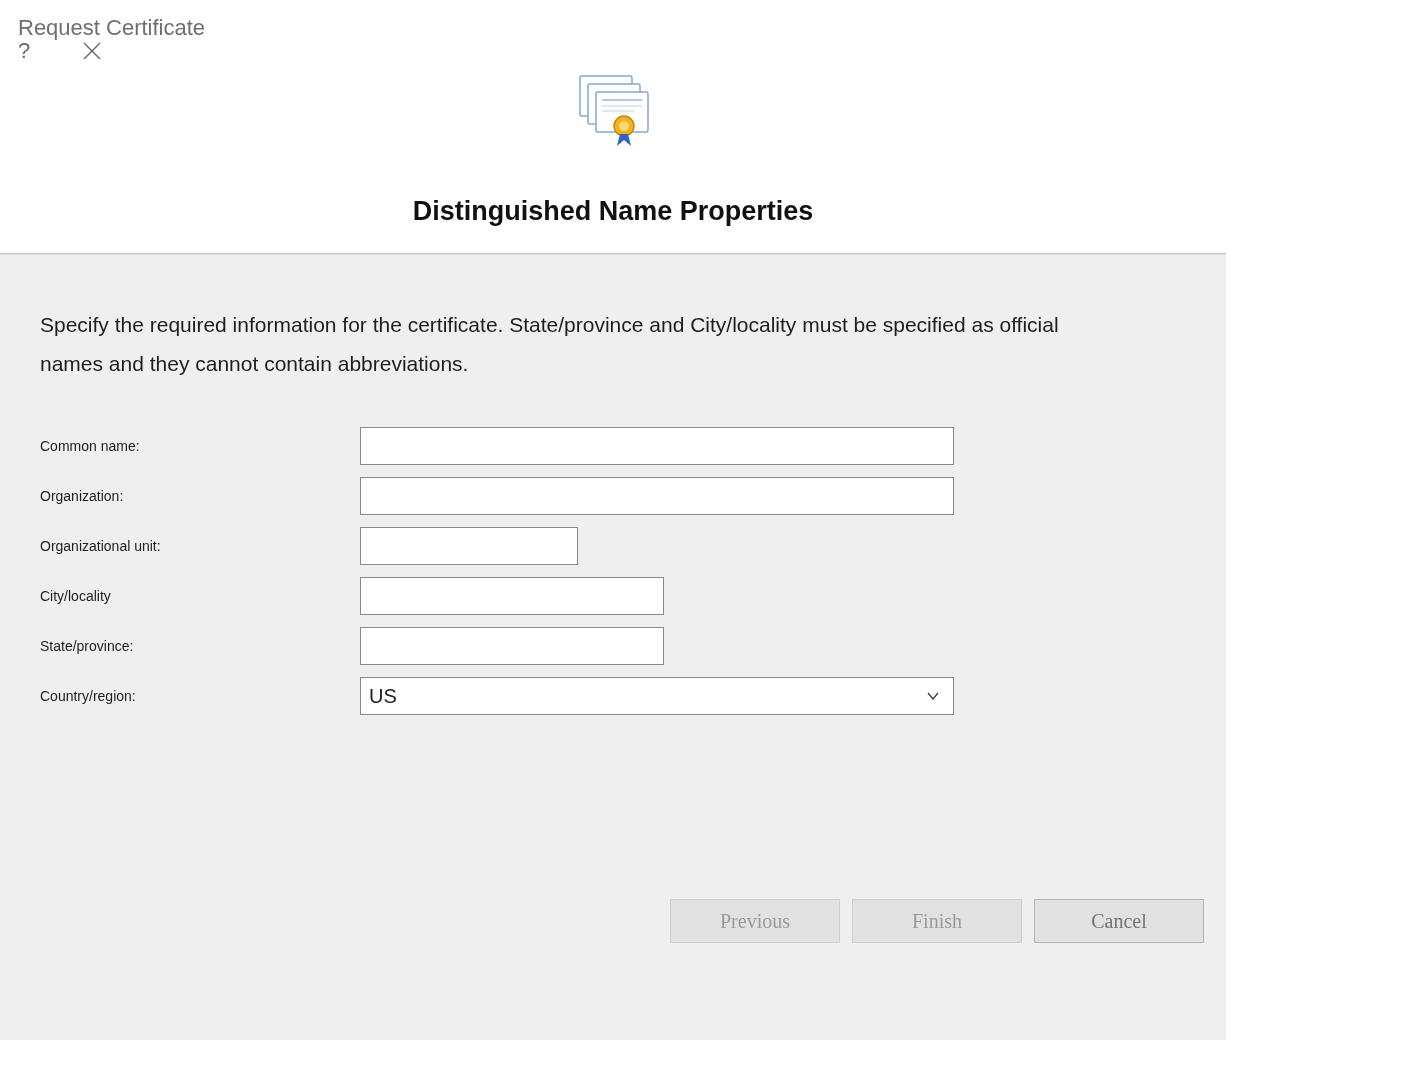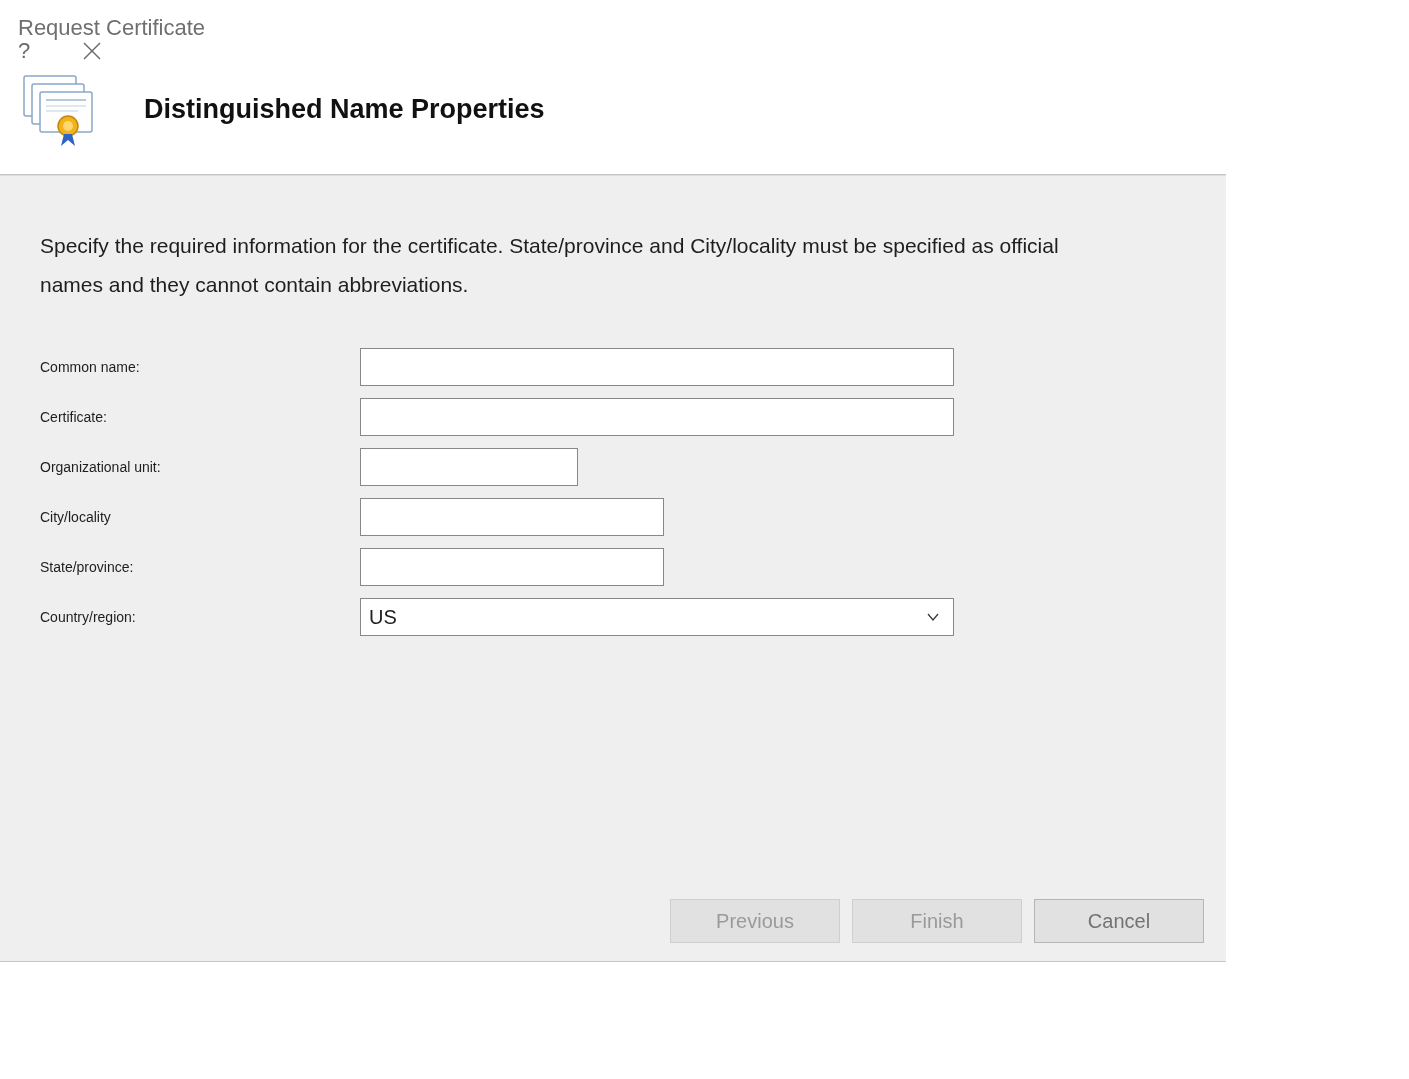"Distinguished Name Properties" .header { flex-direction: none -> column }
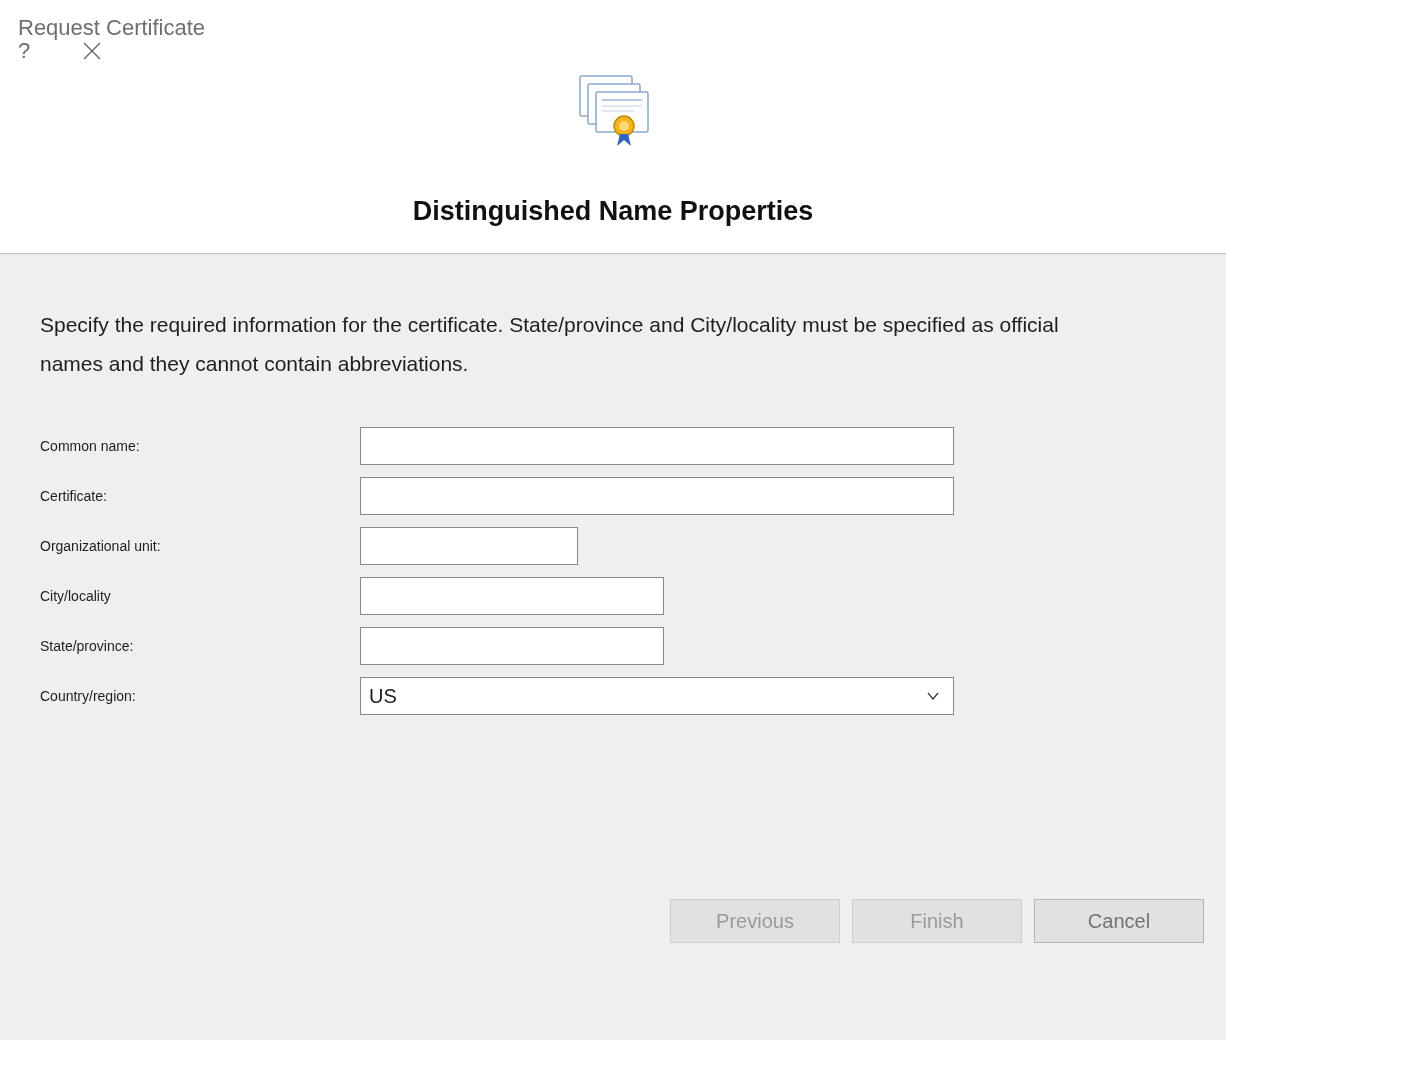"Certificate:" div.form-label { text: Certificate -> Organization }
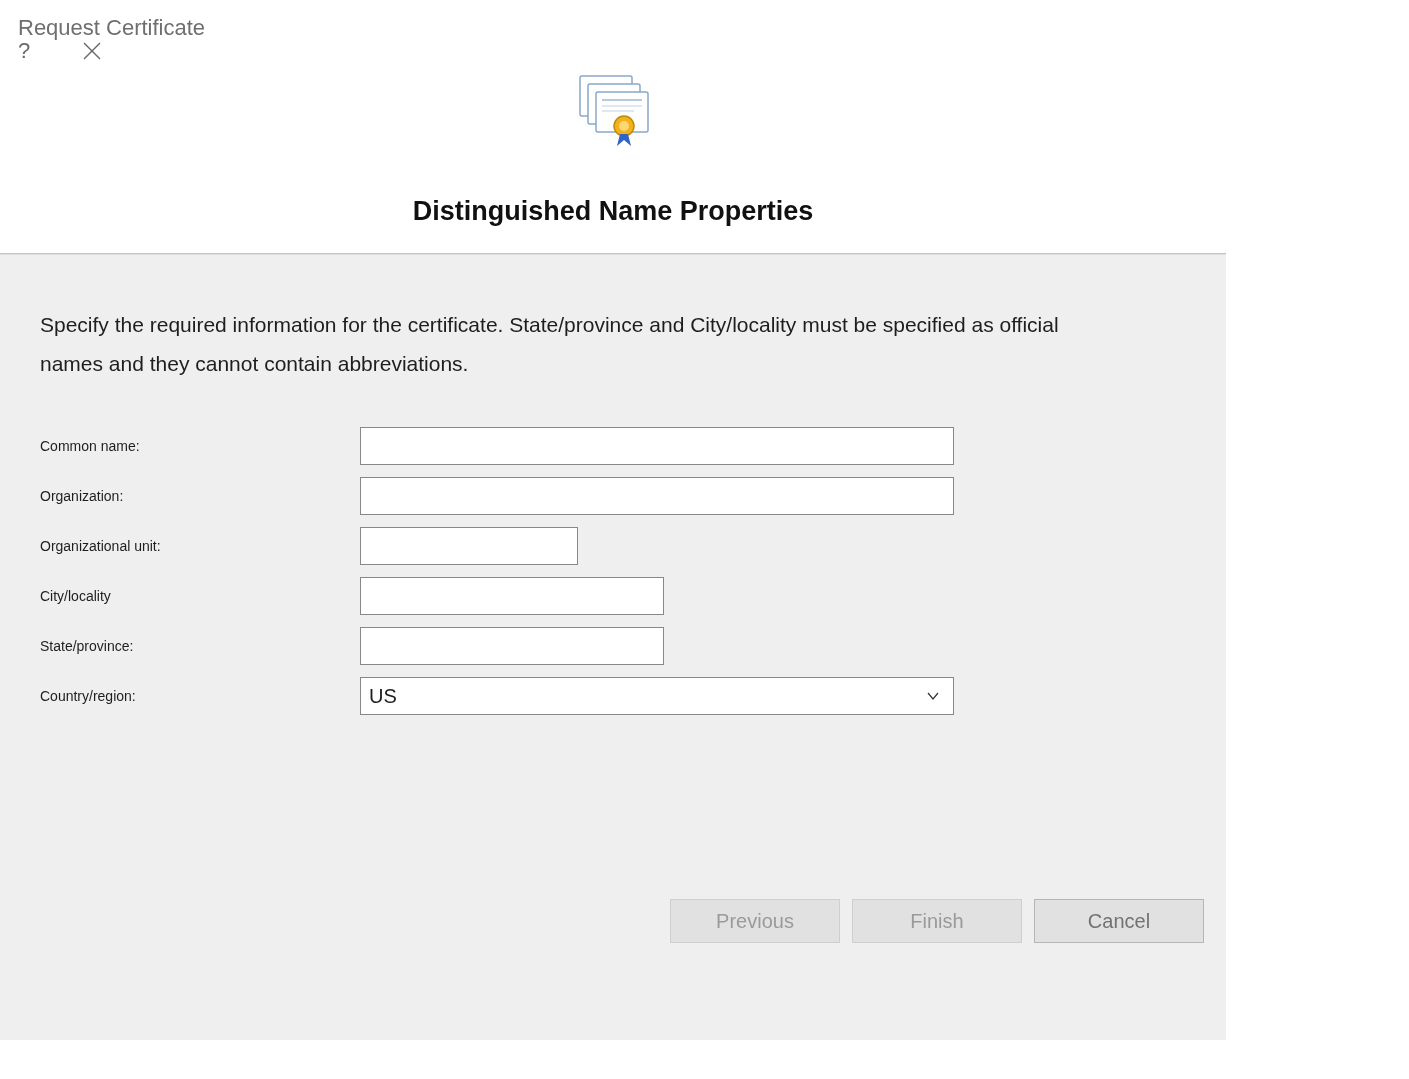"Previous" .dialog-buttons { font-family: none -> Liberation Serif, serif }
